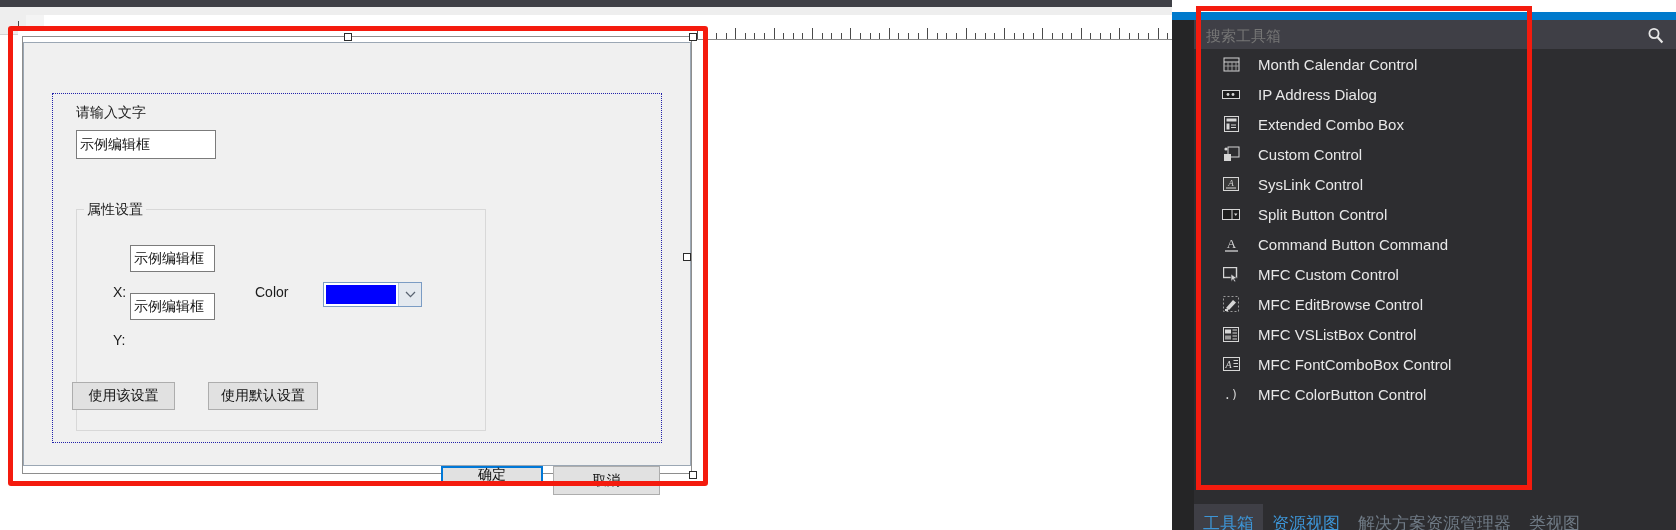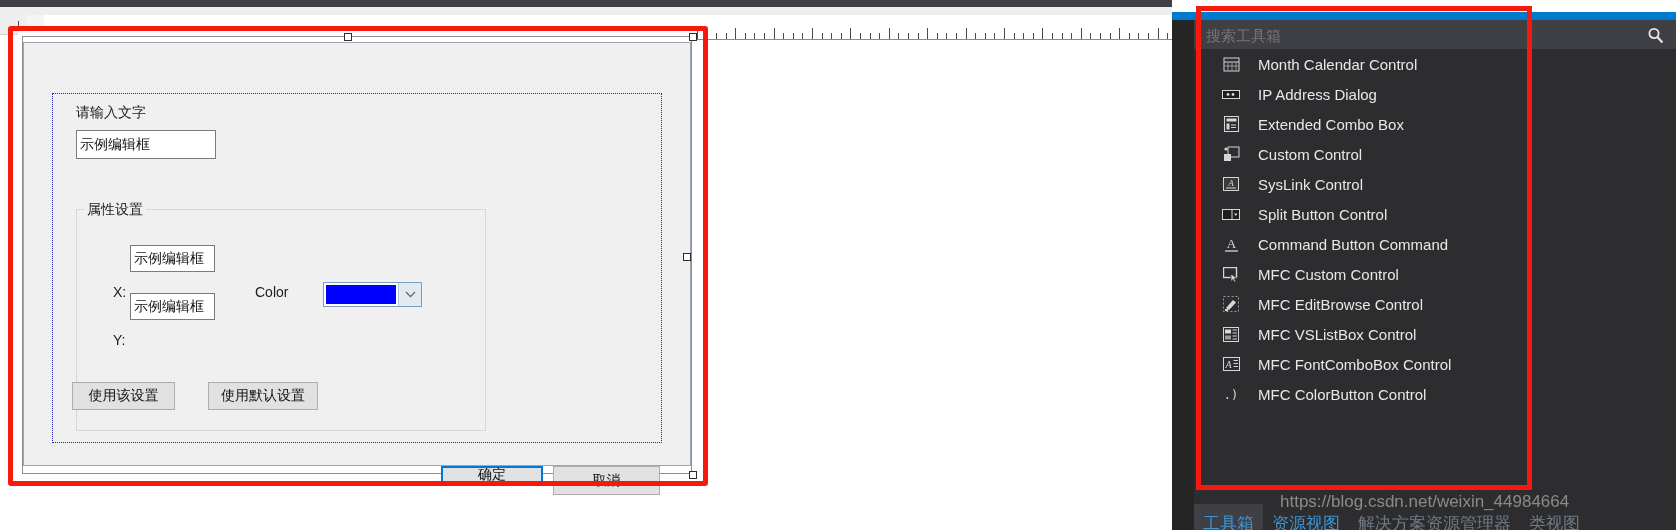"https://blog.csdn.net/weixin_44984664" div.watermark { html: <div>https://blog.csdn.net/weixin_44984664</div> -> none }
